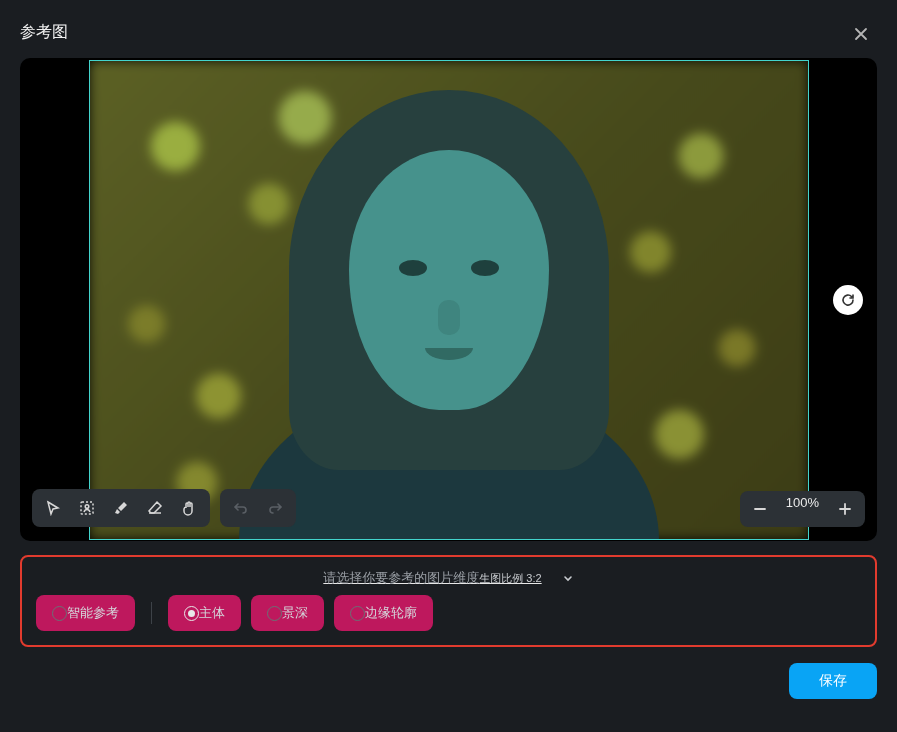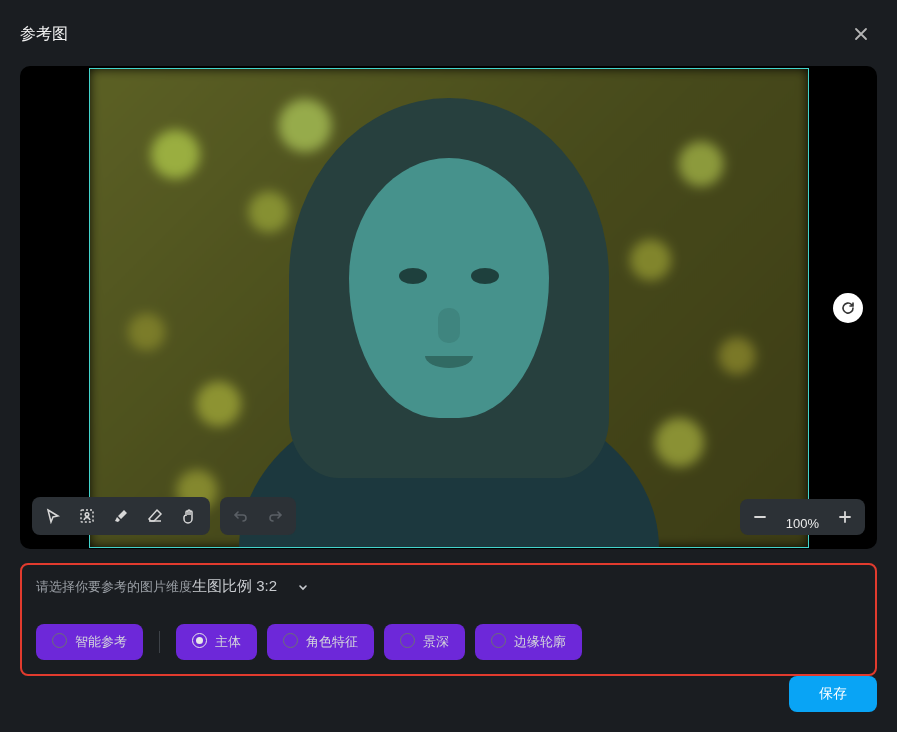"参考图" .header { align-items: center -> none; padding: 22px 24px 20px 20px -> 22px 24px 12px 20px }
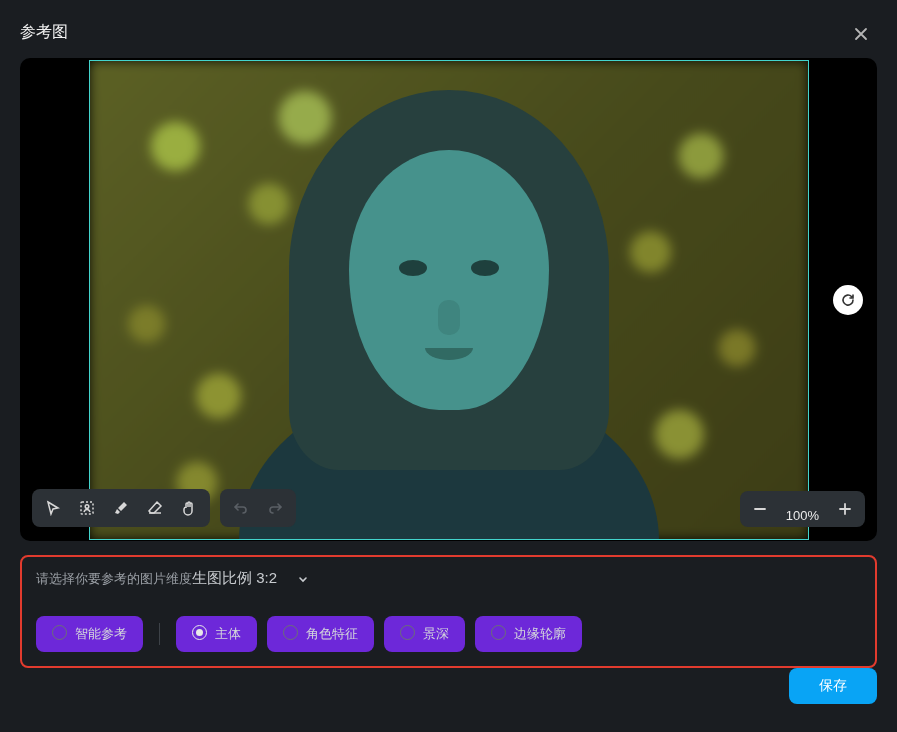"100%" .zoom-group { align-items: flex-end -> flex-start }
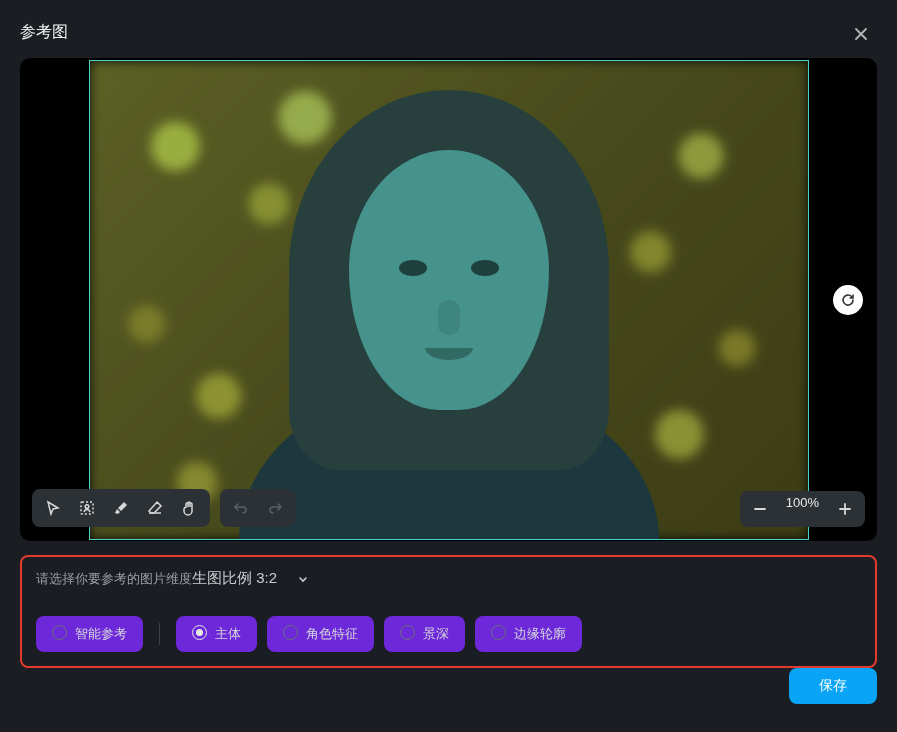"请选择你要参考的图片维度" .dimension-header { justify-content: flex-start -> center; margin-bottom: 28px -> 8px; text-decoration: none -> underline }
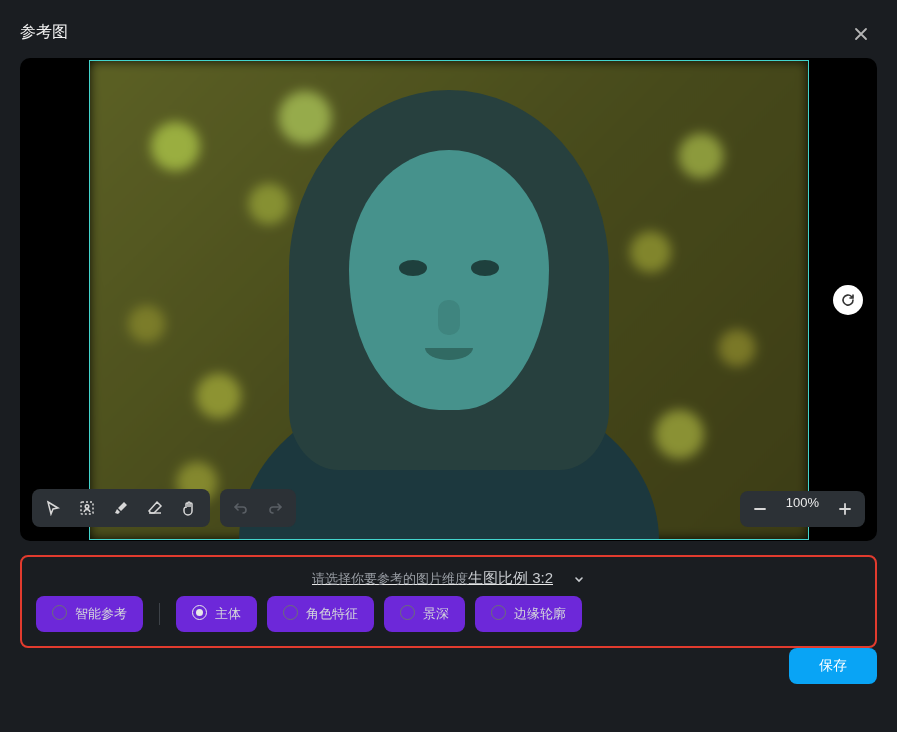"生图比例 3:2" .ratio-selector { font-size: 15px -> 11px }
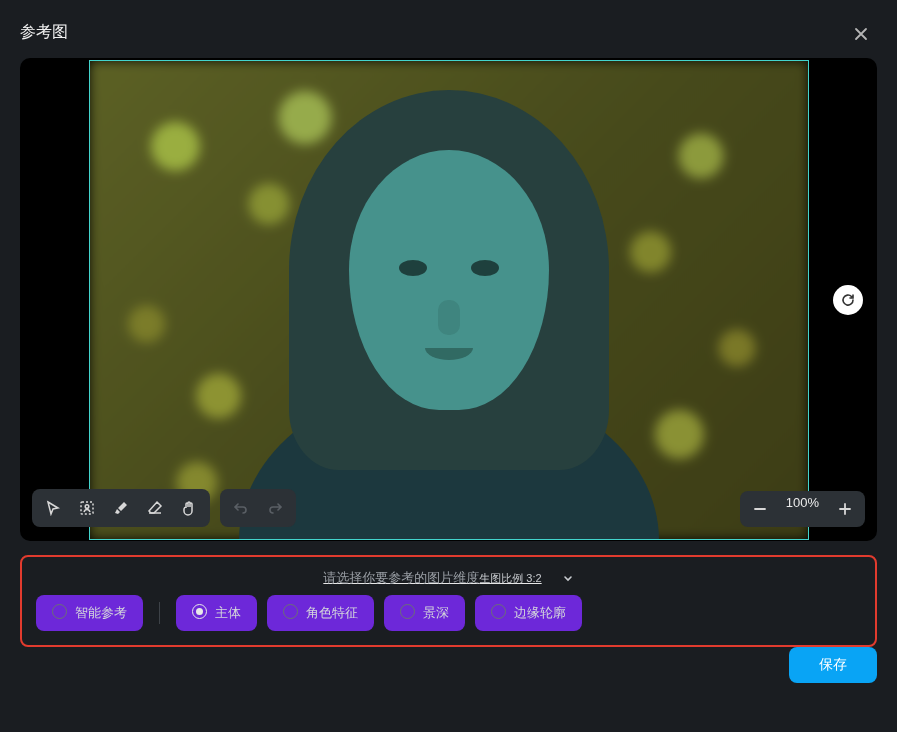"智能参考" .dim-chip { align-items: flex-start -> center; background: #6d28d9 -> #be185d; gap: 8px -> none }
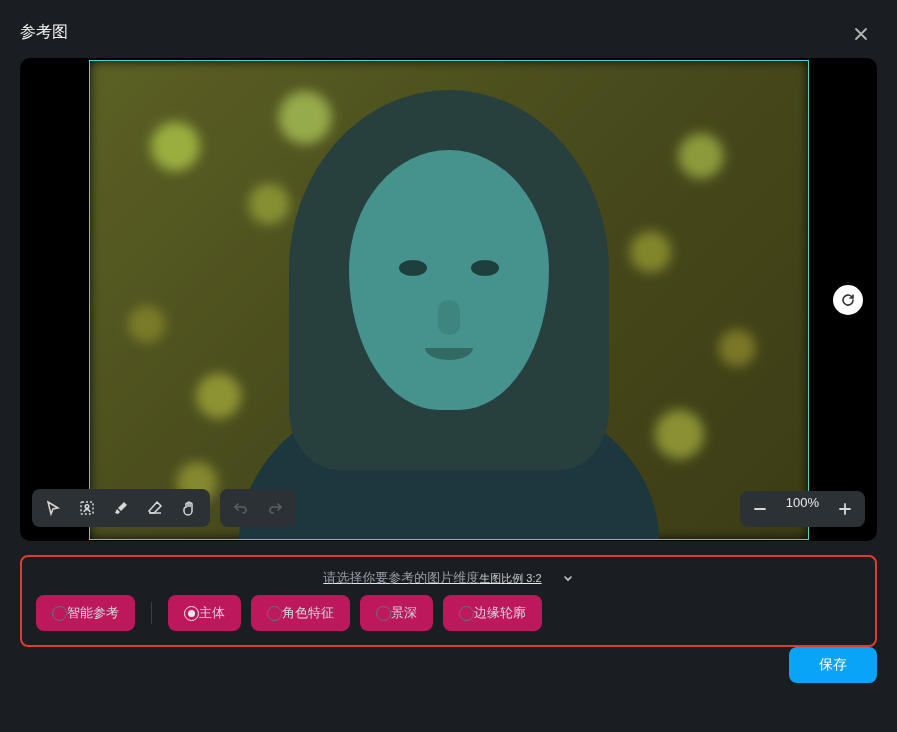"角色特征" div.dim-chip { html: <div> <span></span> <span>角色特征</span> </div> -> none }
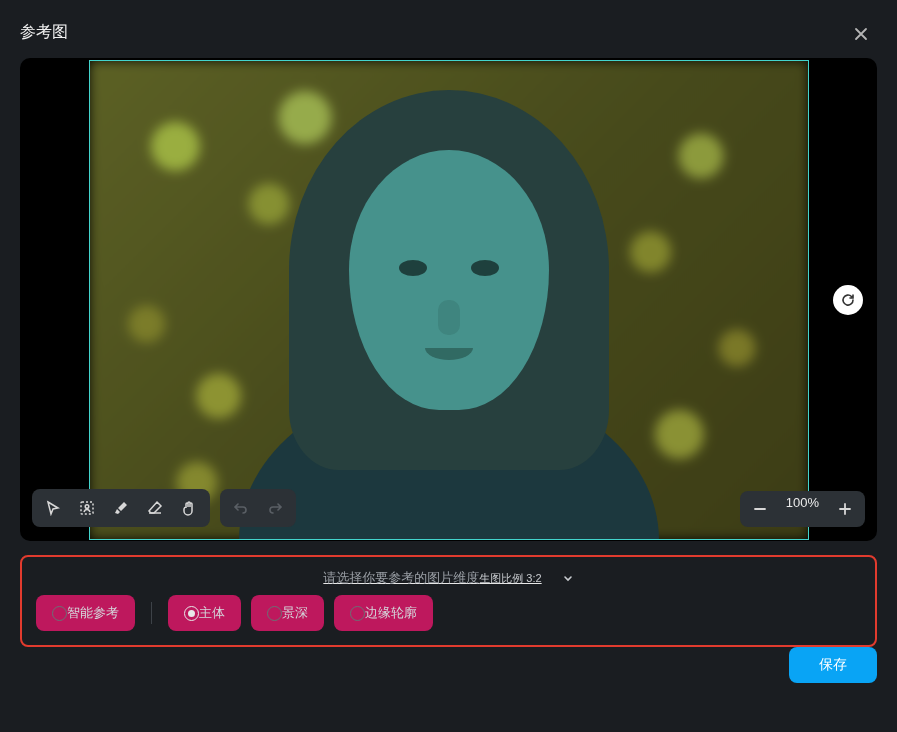"保存" .footer { padding: 0 20px 0 20px -> 16px 20px 0 20px }
